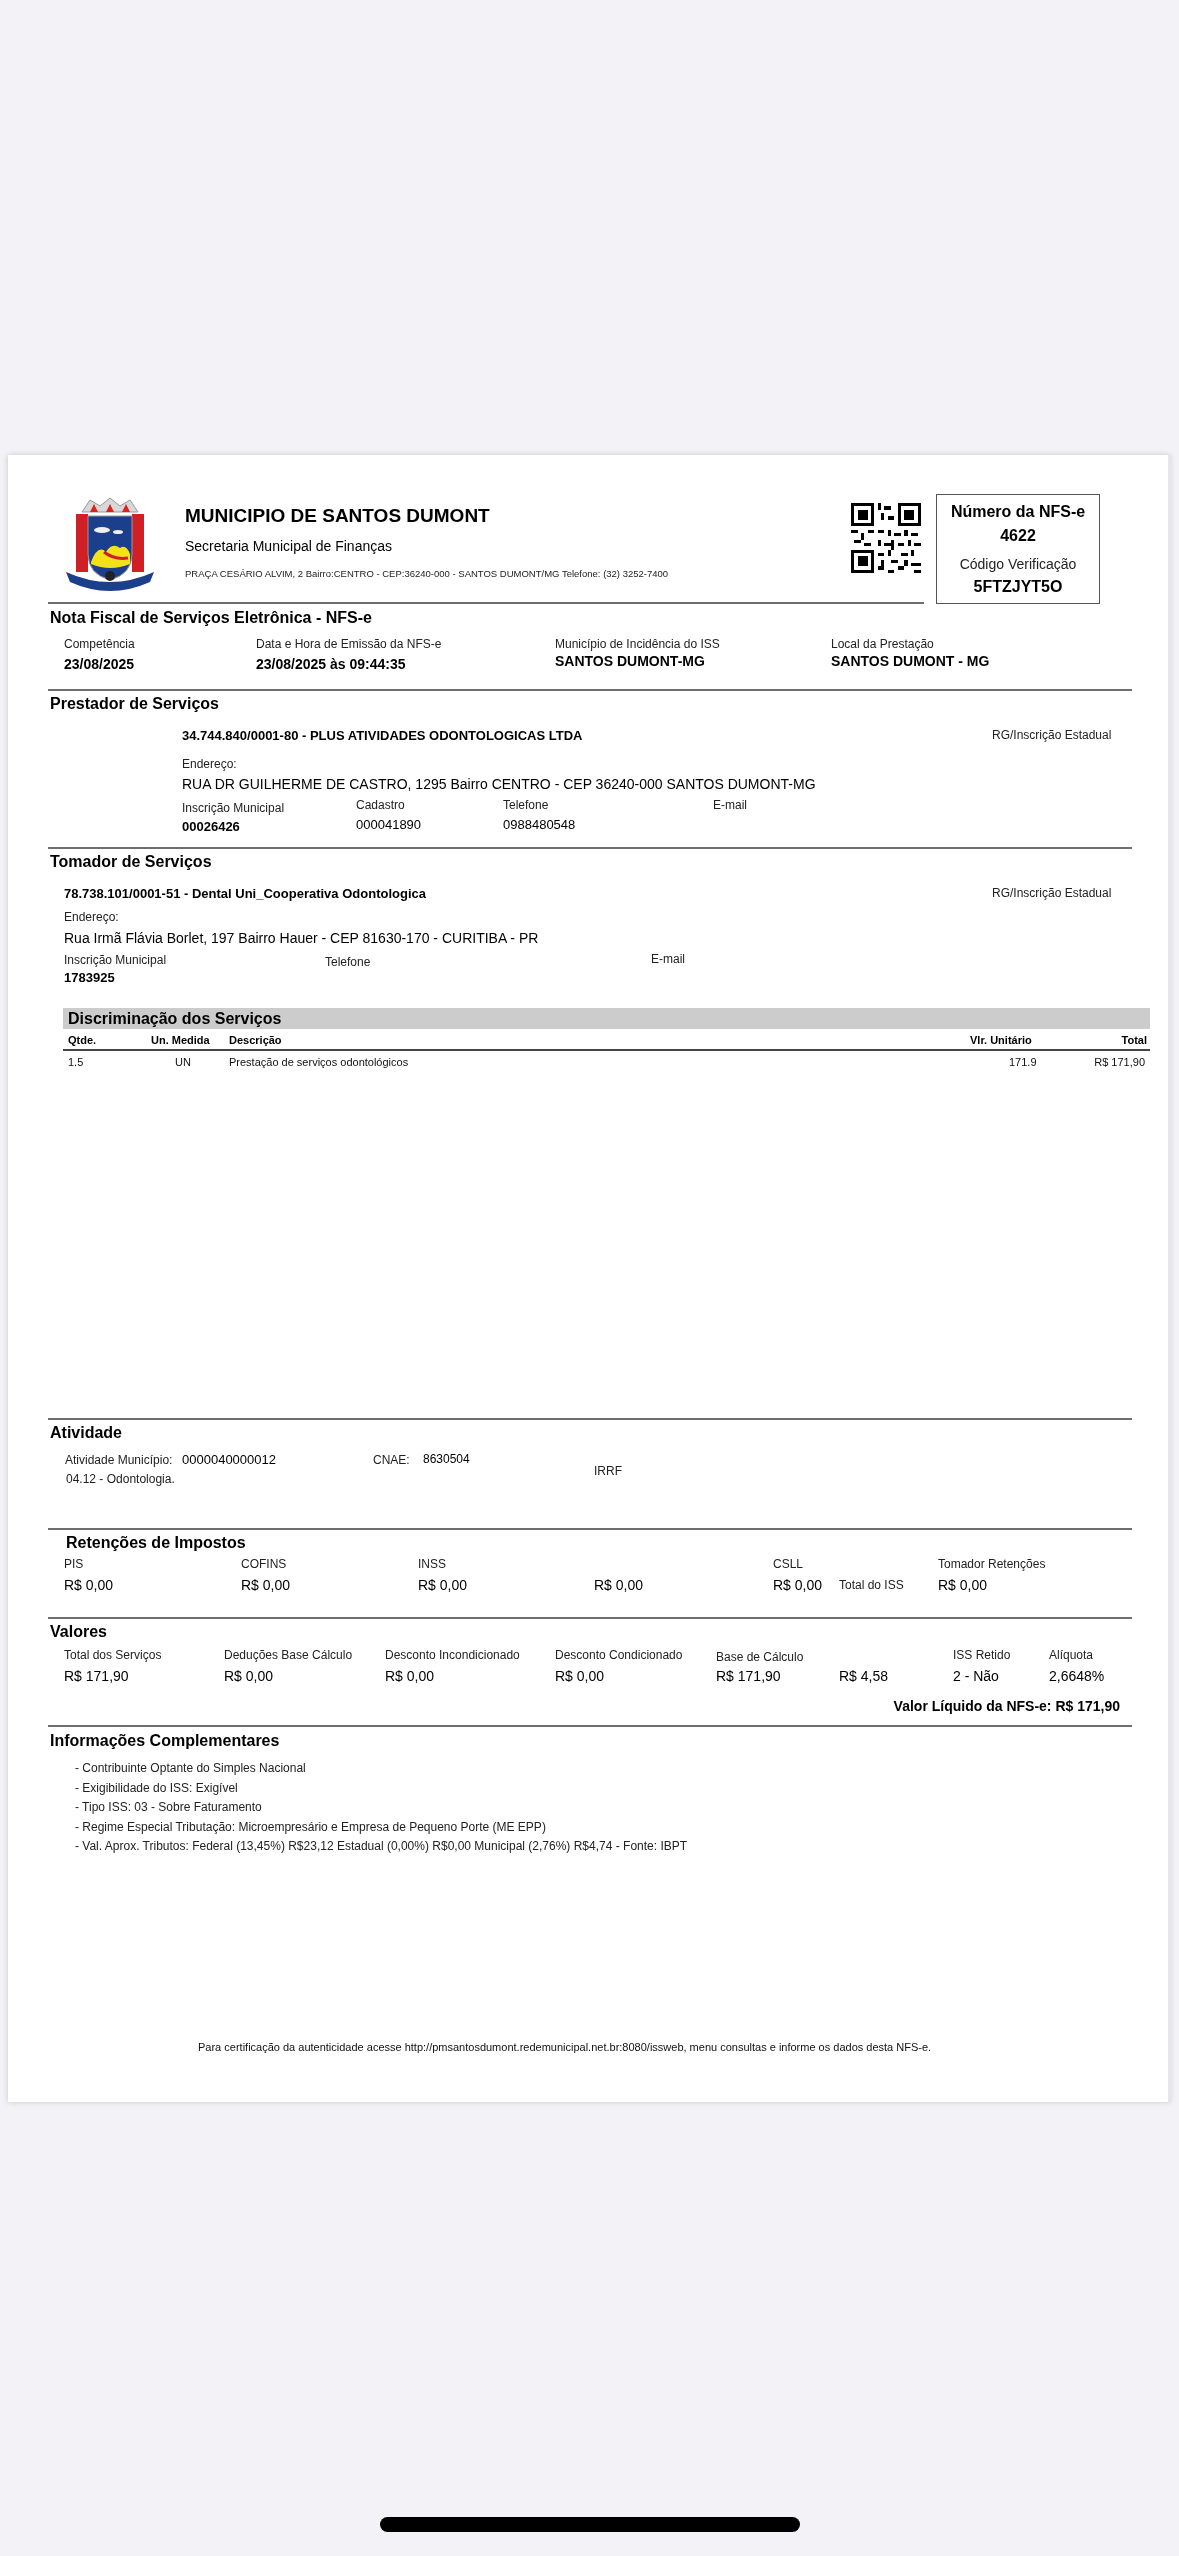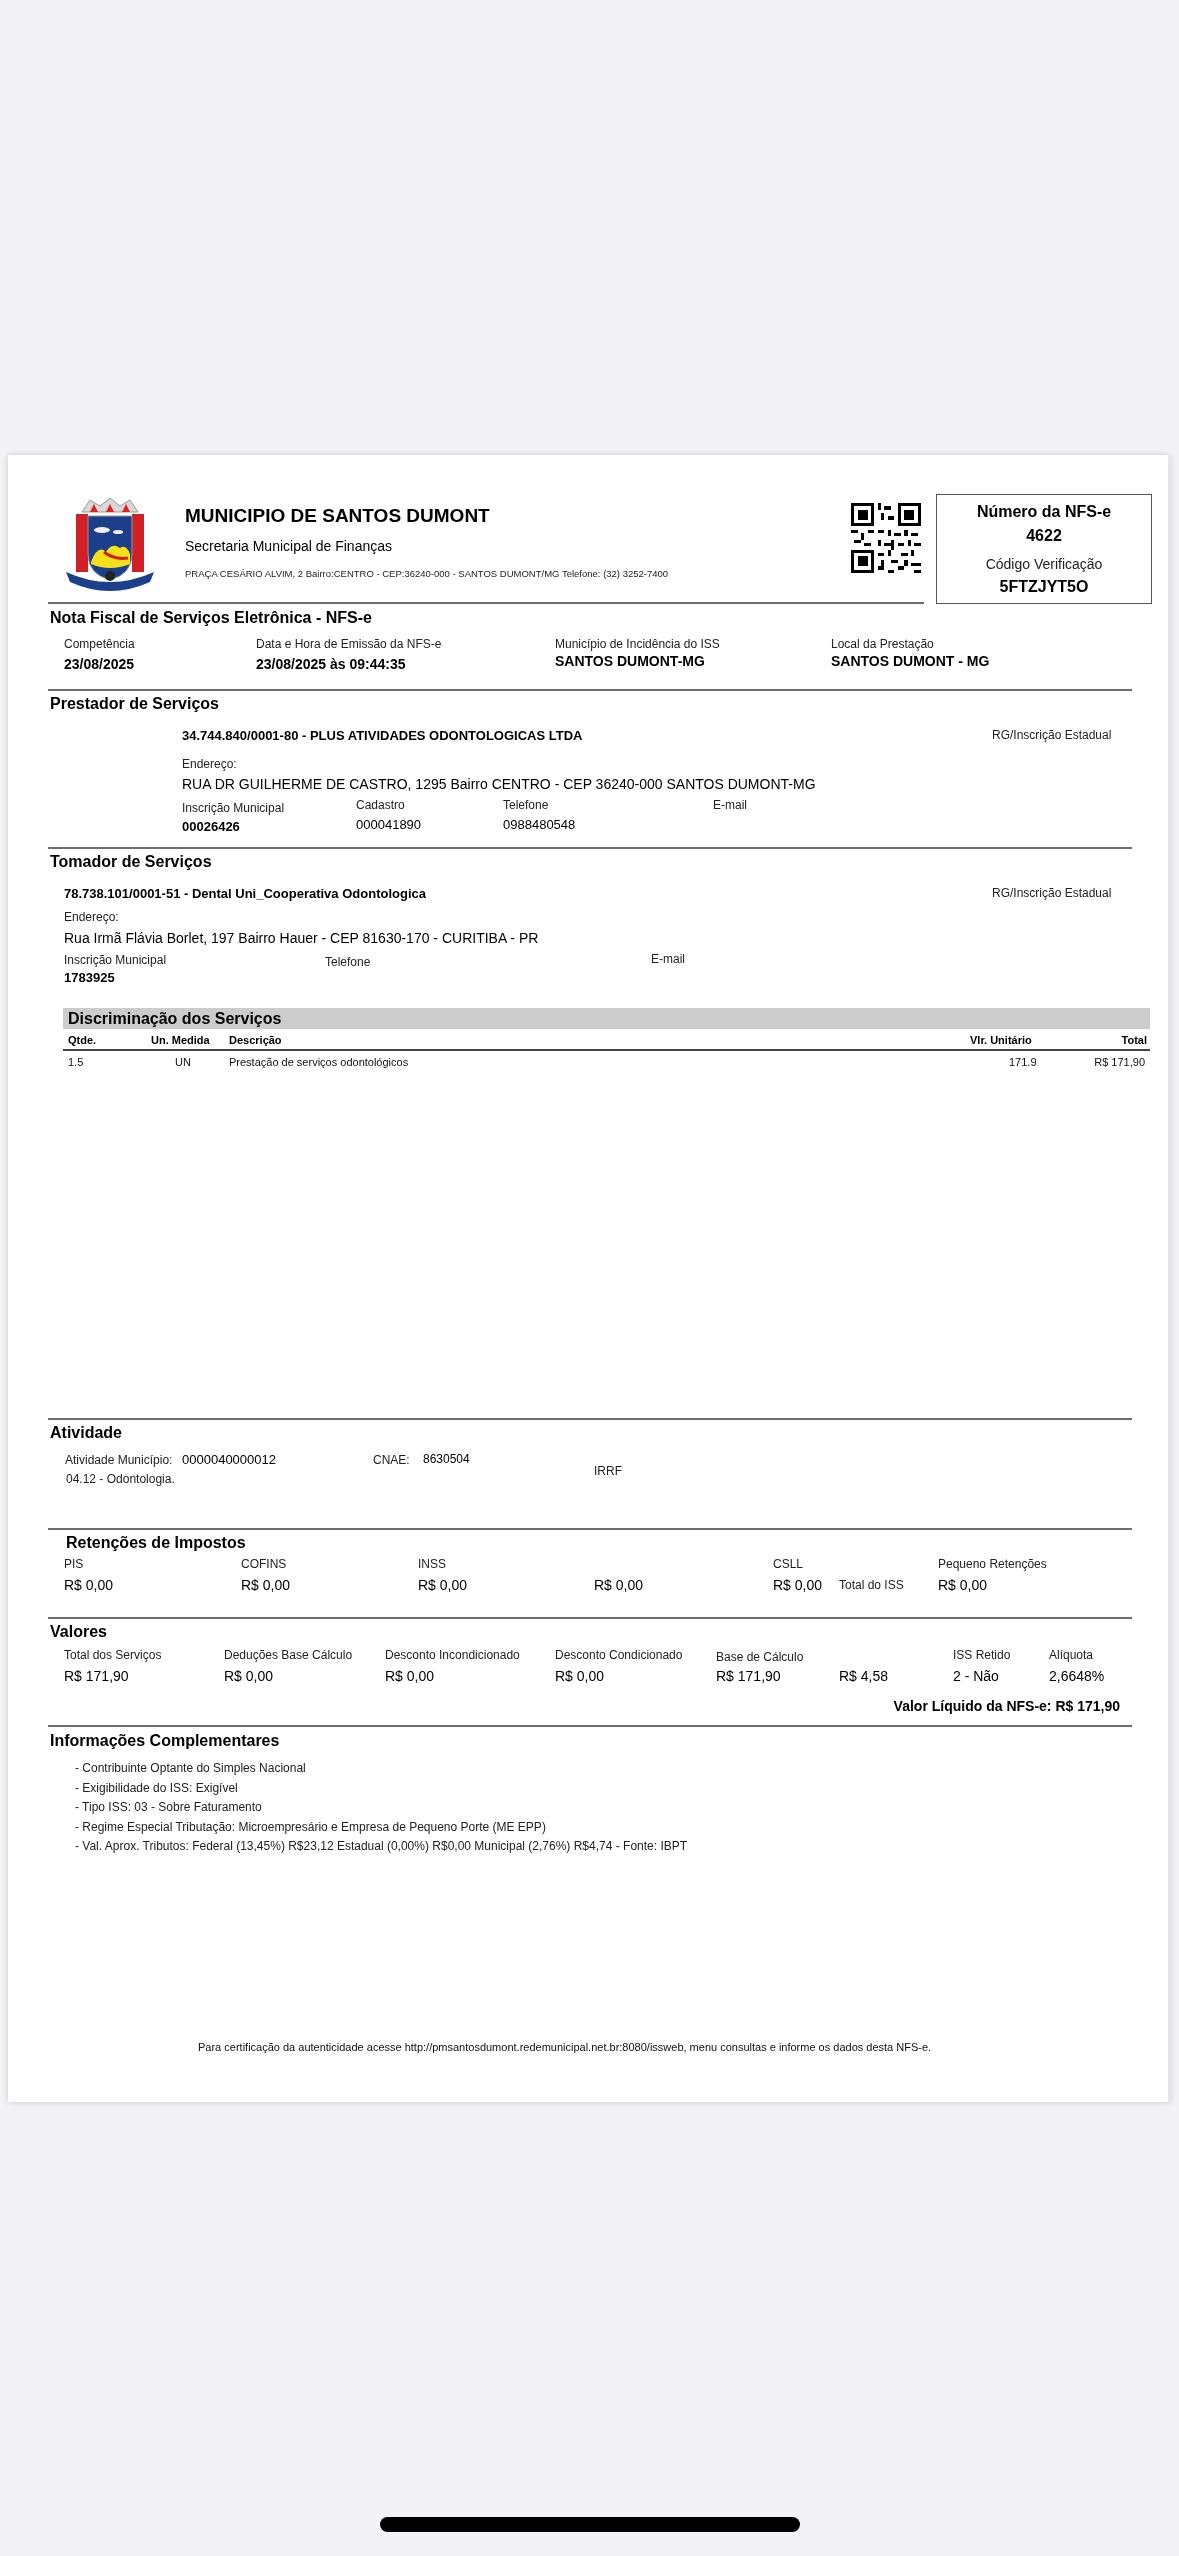"Número da NFS-e" .nfs-box { width: 216px -> 164px }
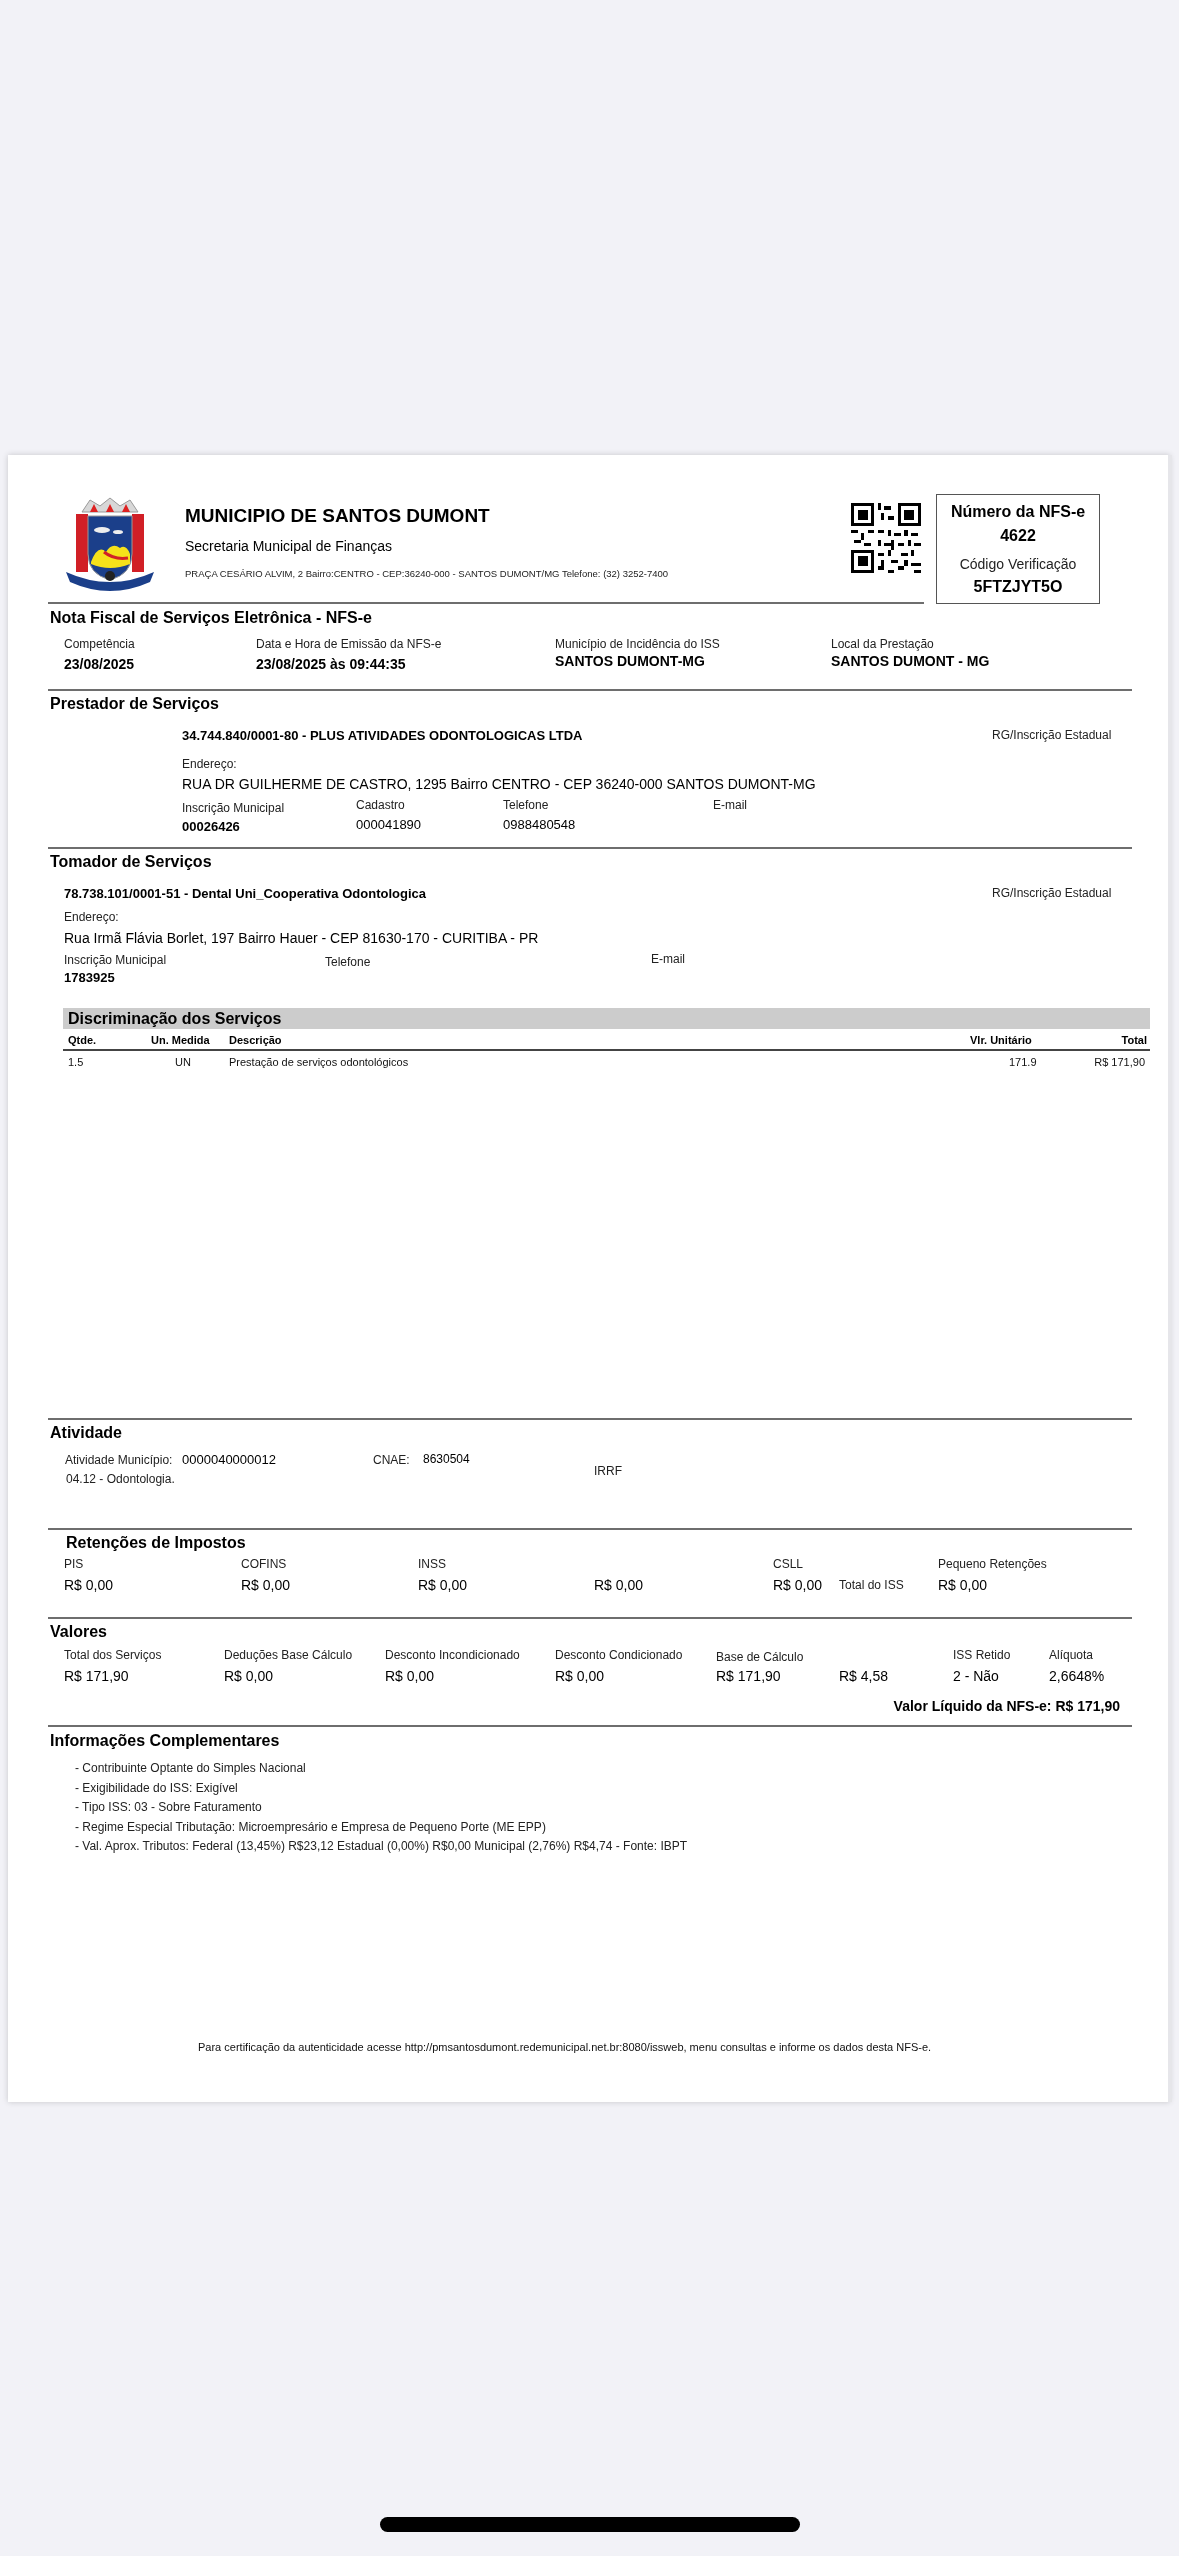"Pequeno Retenções" div.abs { text: Pequeno -> Tomador }
